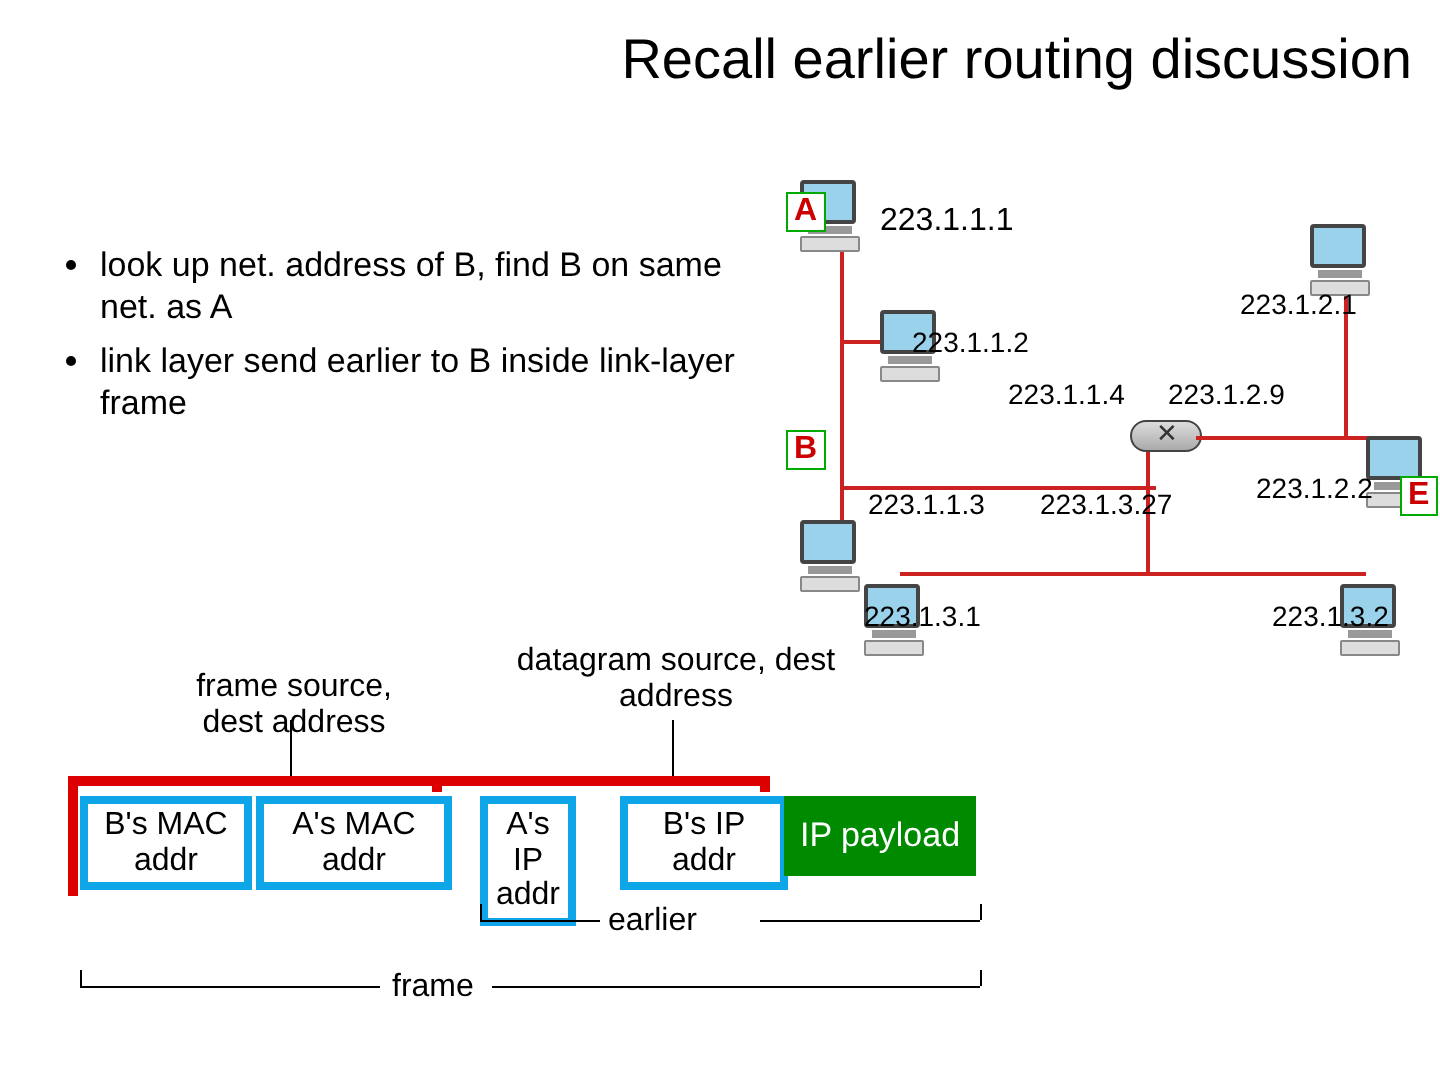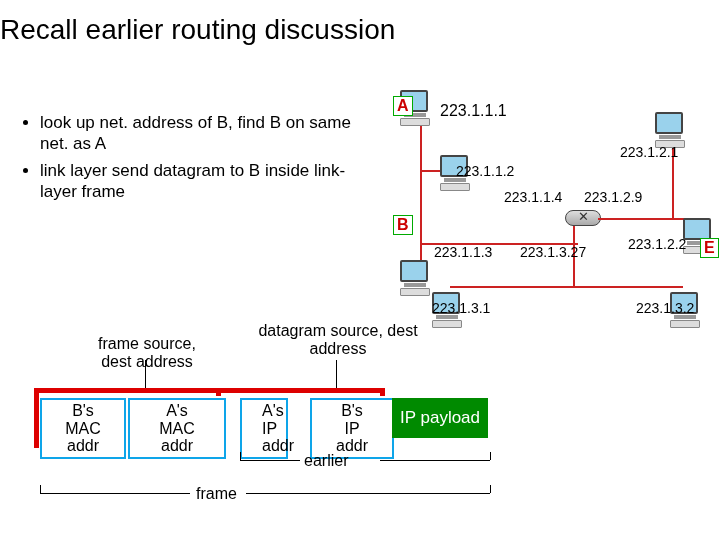"Recall earlier routing discussion" .title { padding: 14px 0 4px -> 14px 14px 4px; text-align: left -> right }
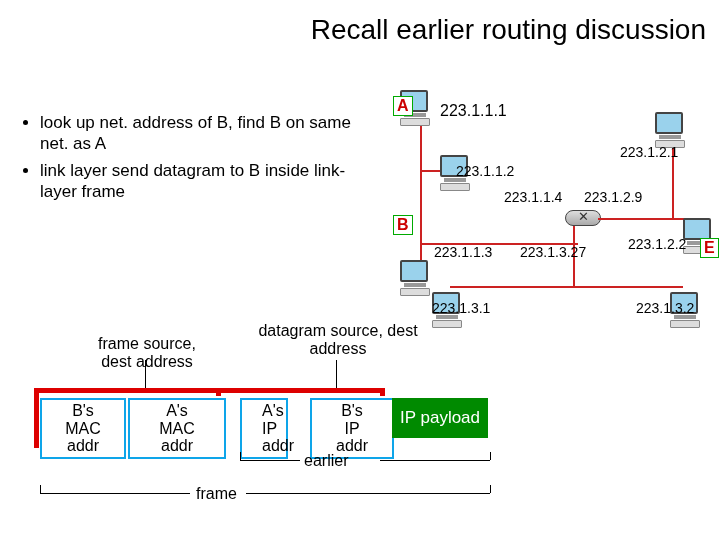"look up net. address of" ul.bul { margin: 0 -> 10px }
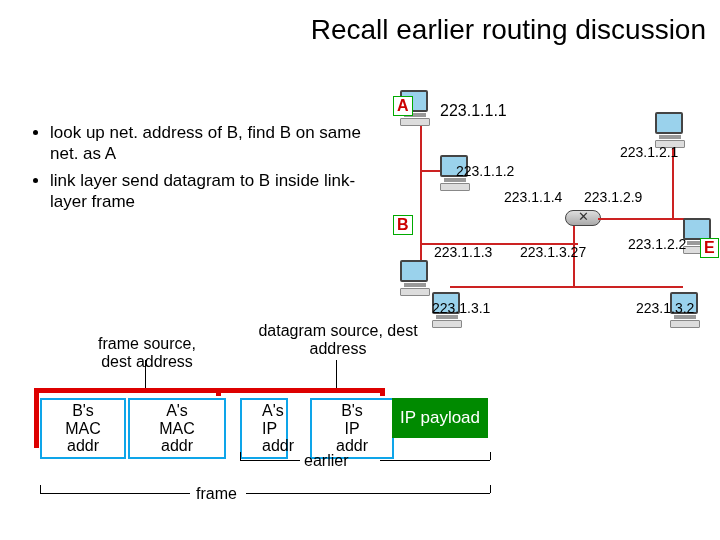"link layer send datagram to" li { text: datagram -> earlier }
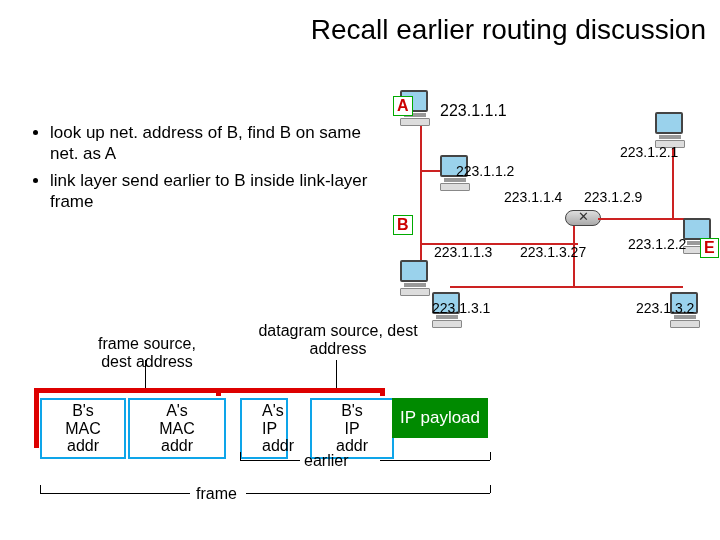"B's MAC addr" .box { border: 2px solid #0ea5e9 -> 4px solid #0ea5e9; padding: 2px 20px -> 2px 0 }
